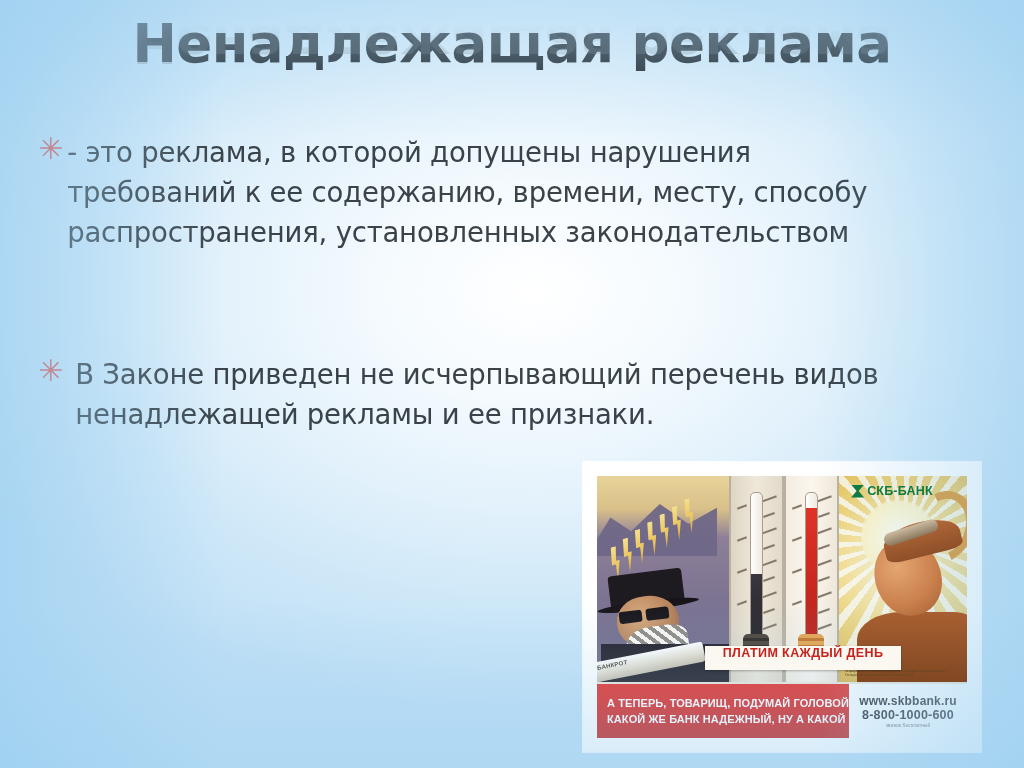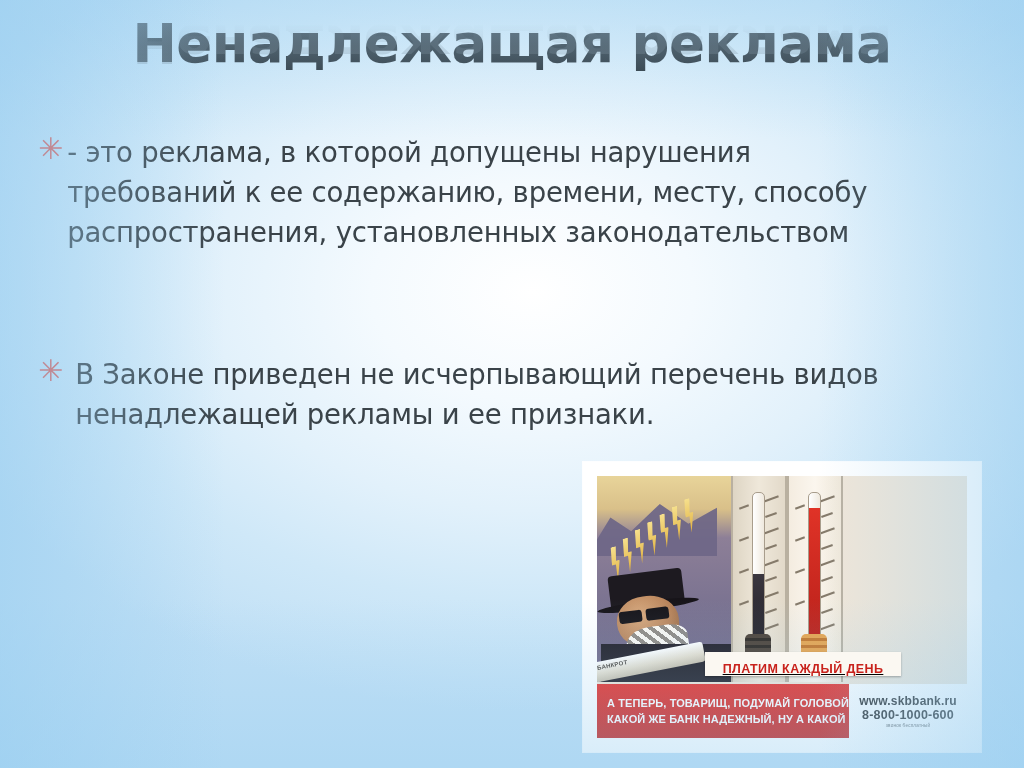"СКБ-БАНК" div.panel-worker { html: none -> <div> <div></div> <div></div> <div> <span></span> <span>СКБ-БАНК</span> </div> <div></div> <div></div> <div></div> <div></div> <div></div> <div>Информация о банковских услугах и условиях предоставления. Генеральная лицензия Банка России №705.</div> </div> }
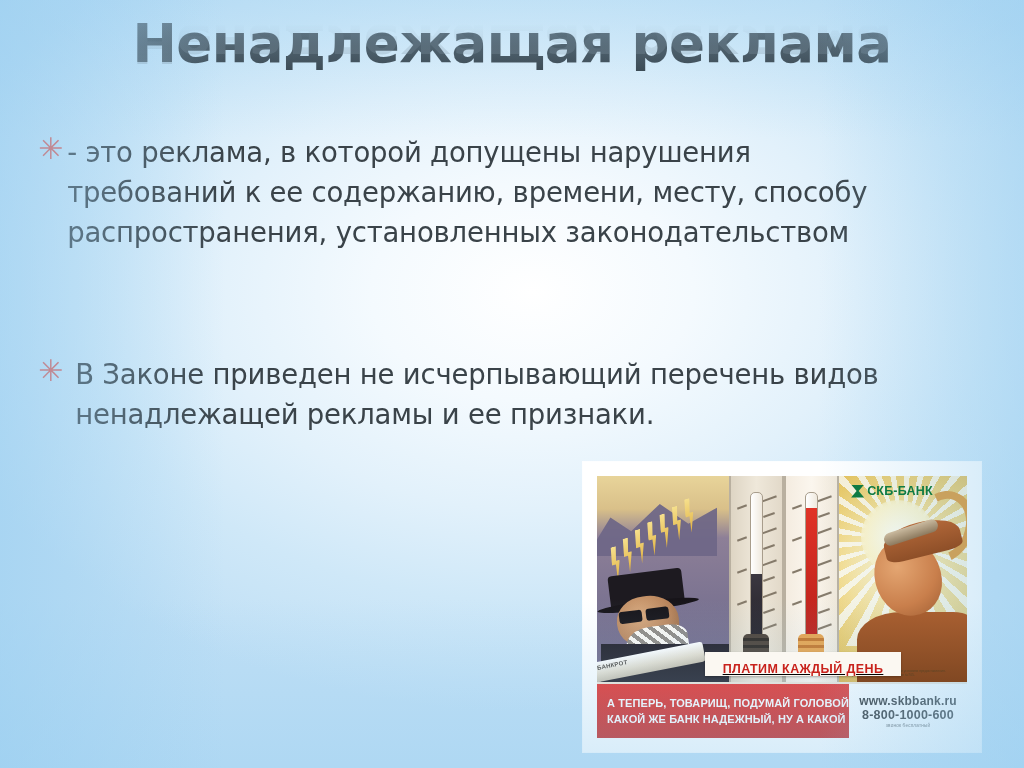"ПЛАТИМ КАЖДЫЙ ДЕНЬ" .pay-strip { align-items: flex-end -> flex-start; text-decoration: underline -> none; top: 176px -> 170px }
